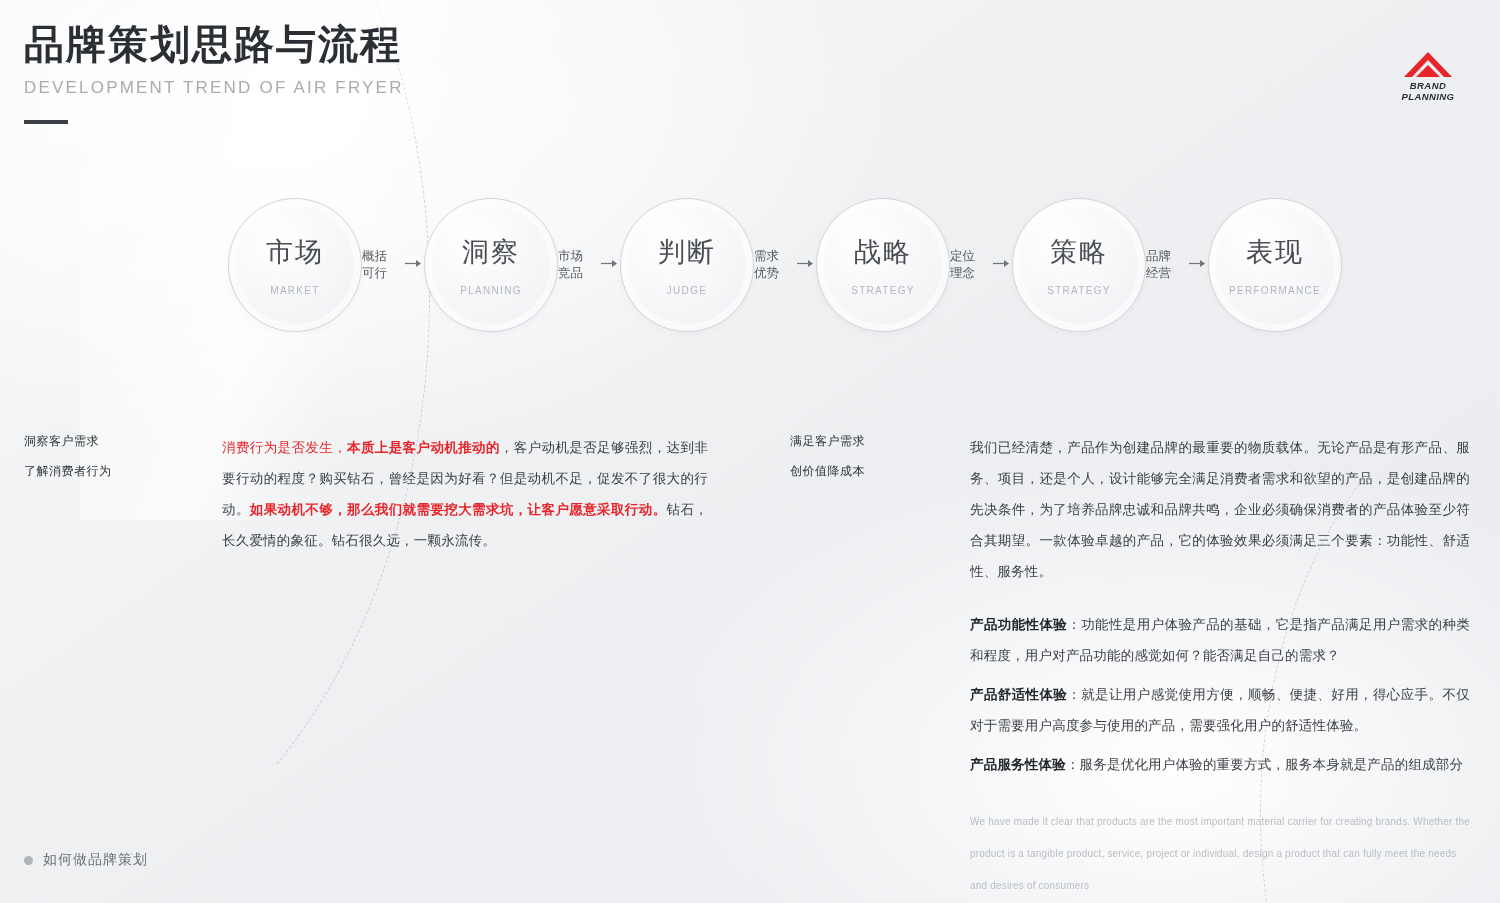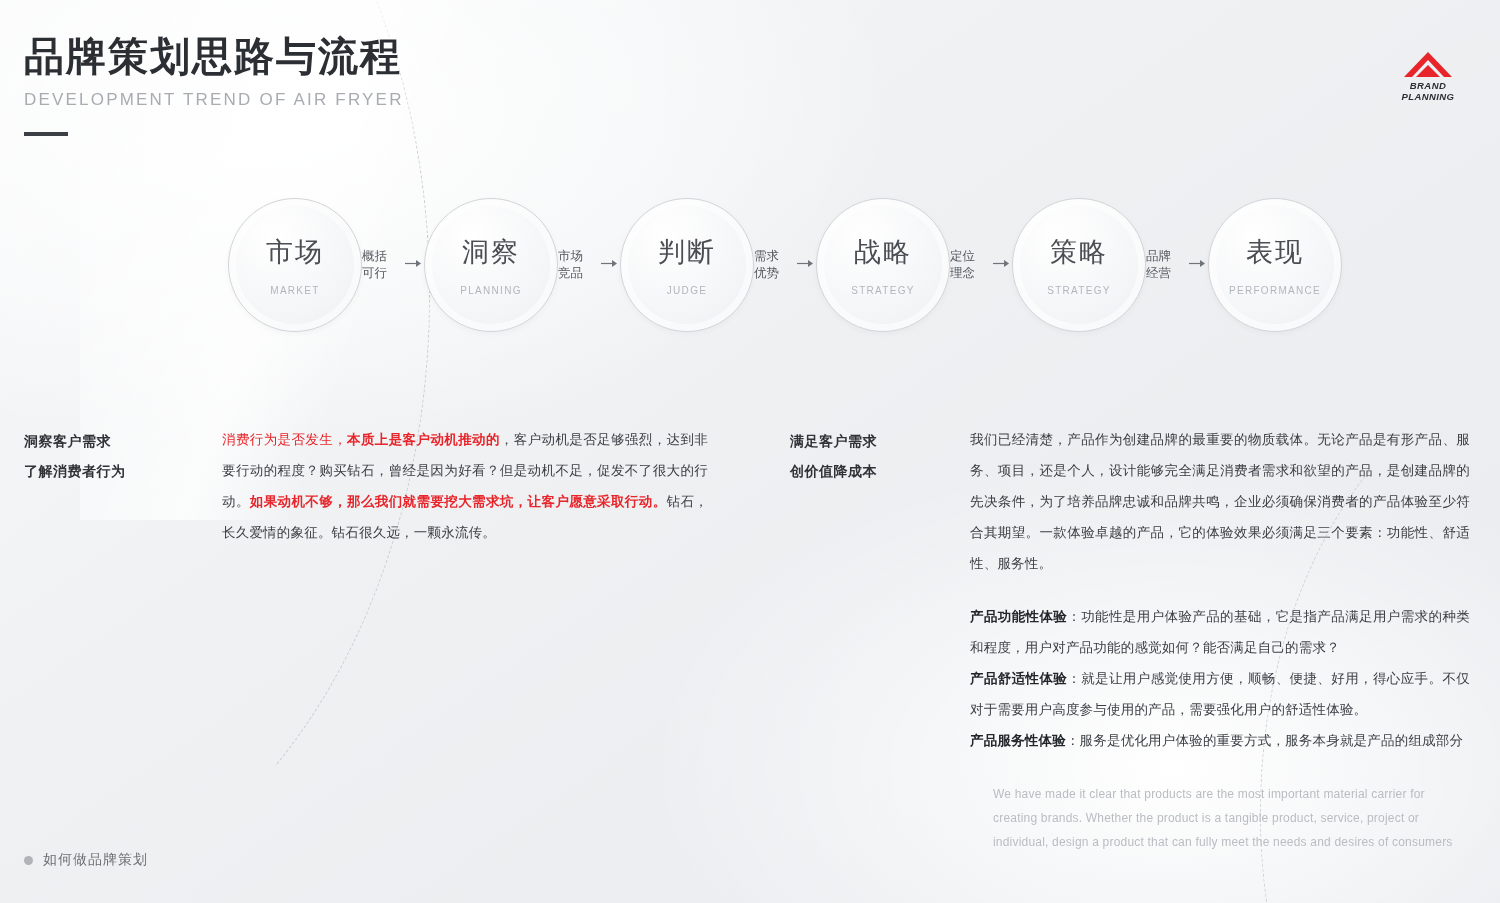"品牌策划思路与流程" .header { top: 36px -> 24px }
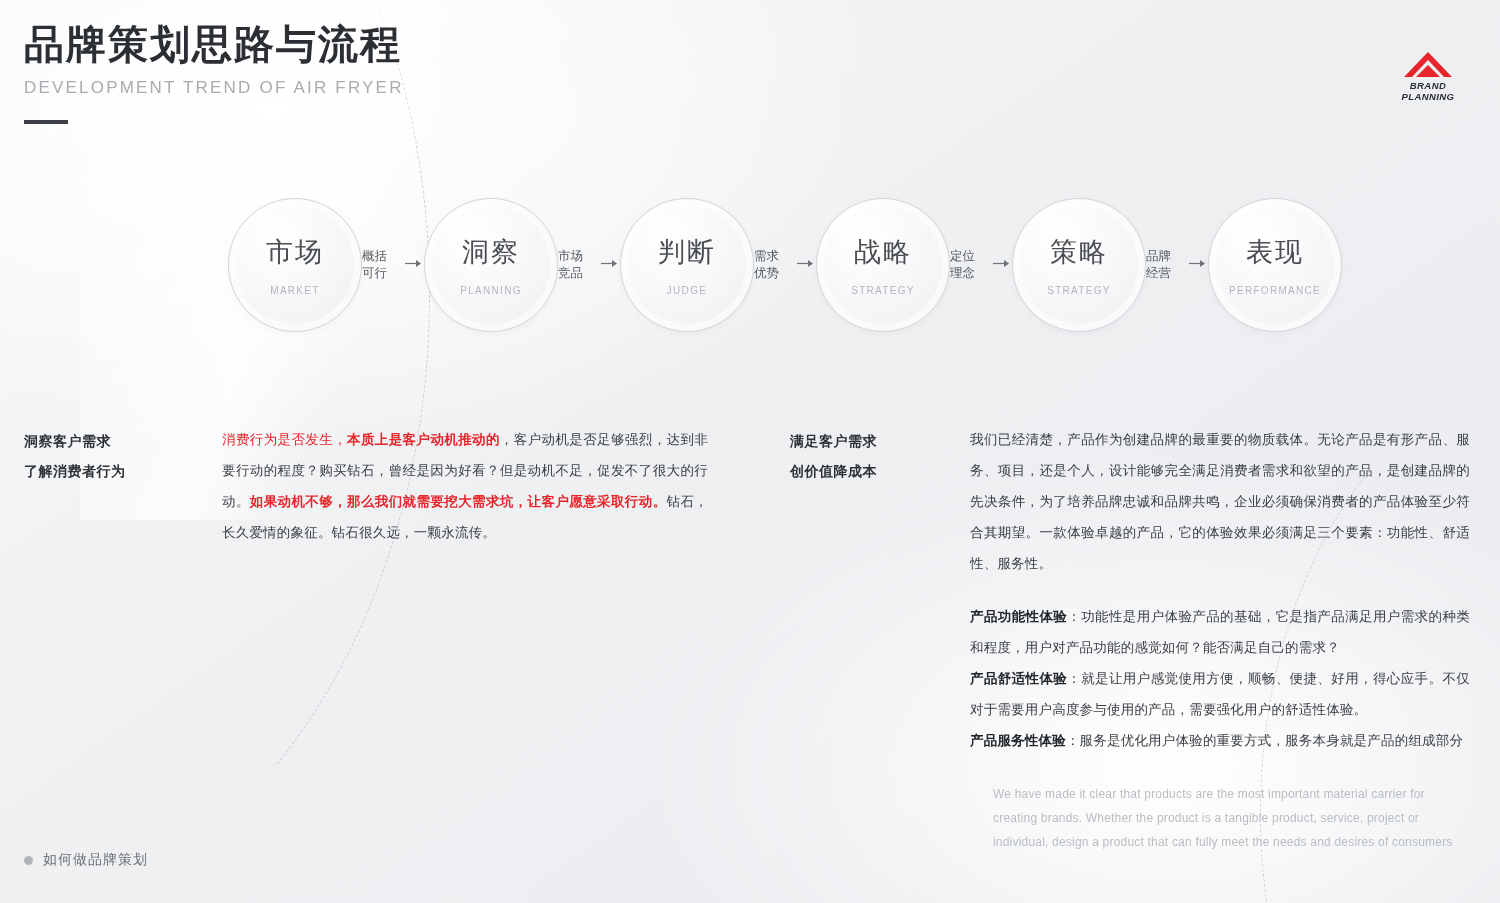"洞察客户需求" .col-left-head, .col-right-head { font-size: 14px -> 12px; font-weight: 700 -> 400 }
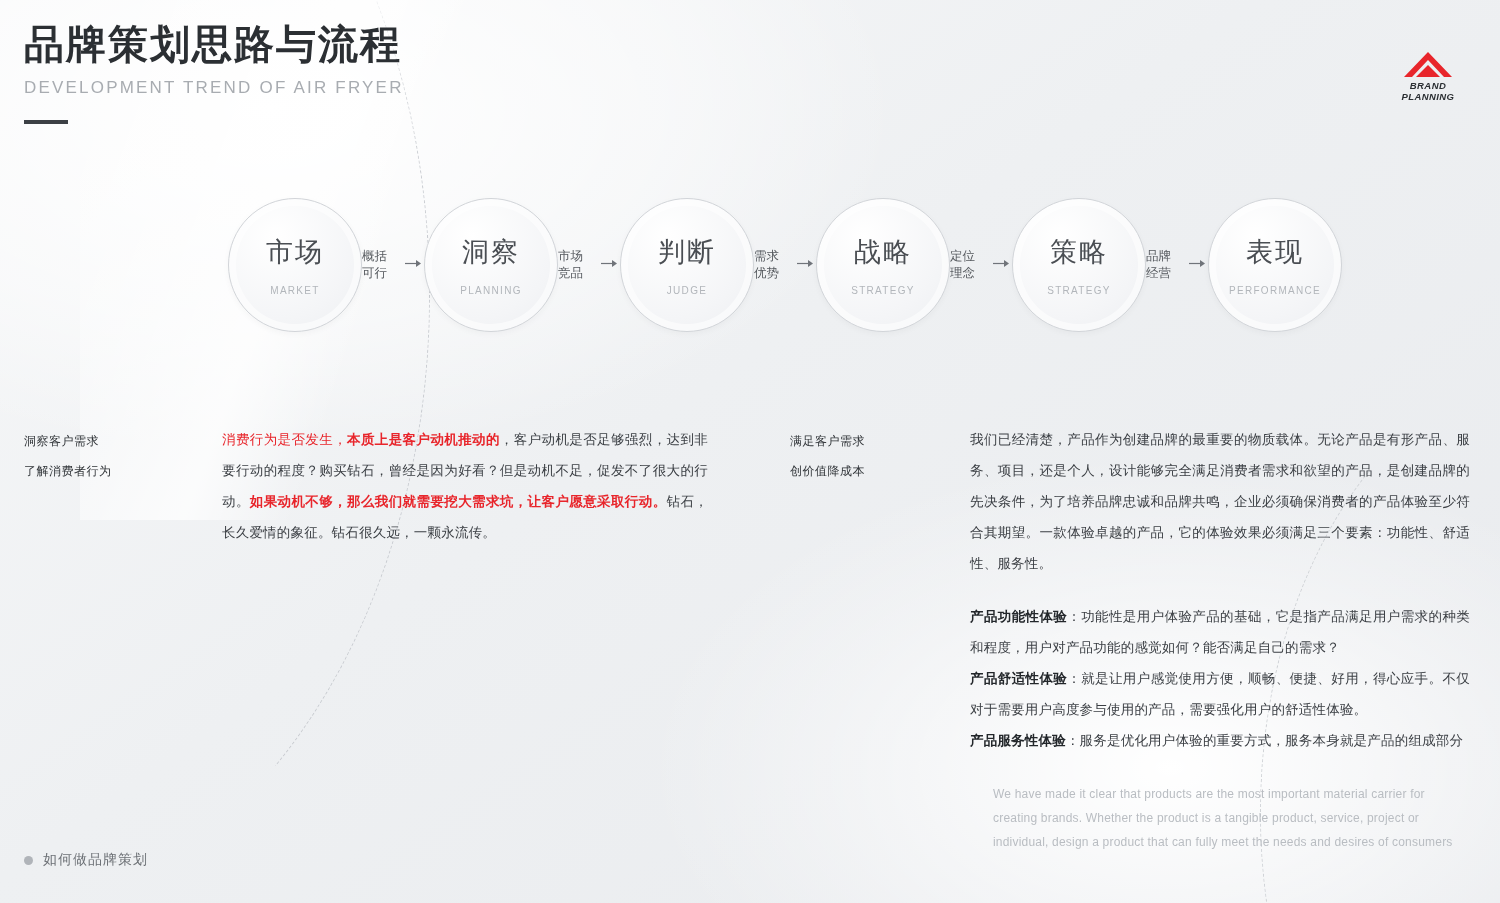"消费行为是否发生，本质上是客户动机推动的，客户动机是否足够强烈，达到非要行动的程" p.para { margin: 0 0 22px 0 -> 8px 0 22px 0 }
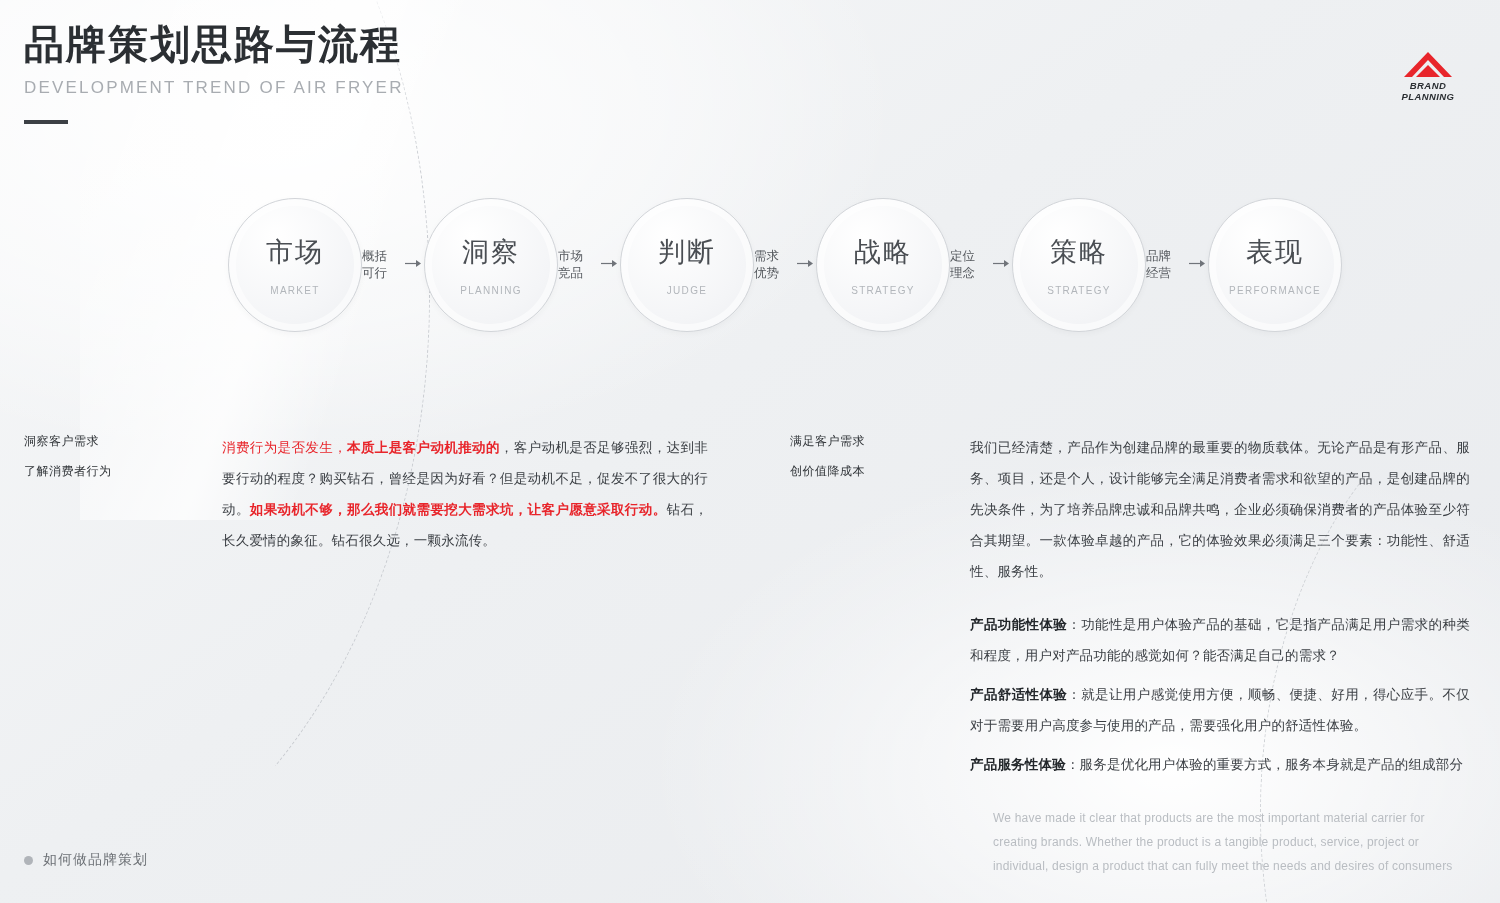"We have made it clear" .en-note { font-size: 12px -> 10px; line-height: 24px -> 32px; margin-left: 23px -> none }
